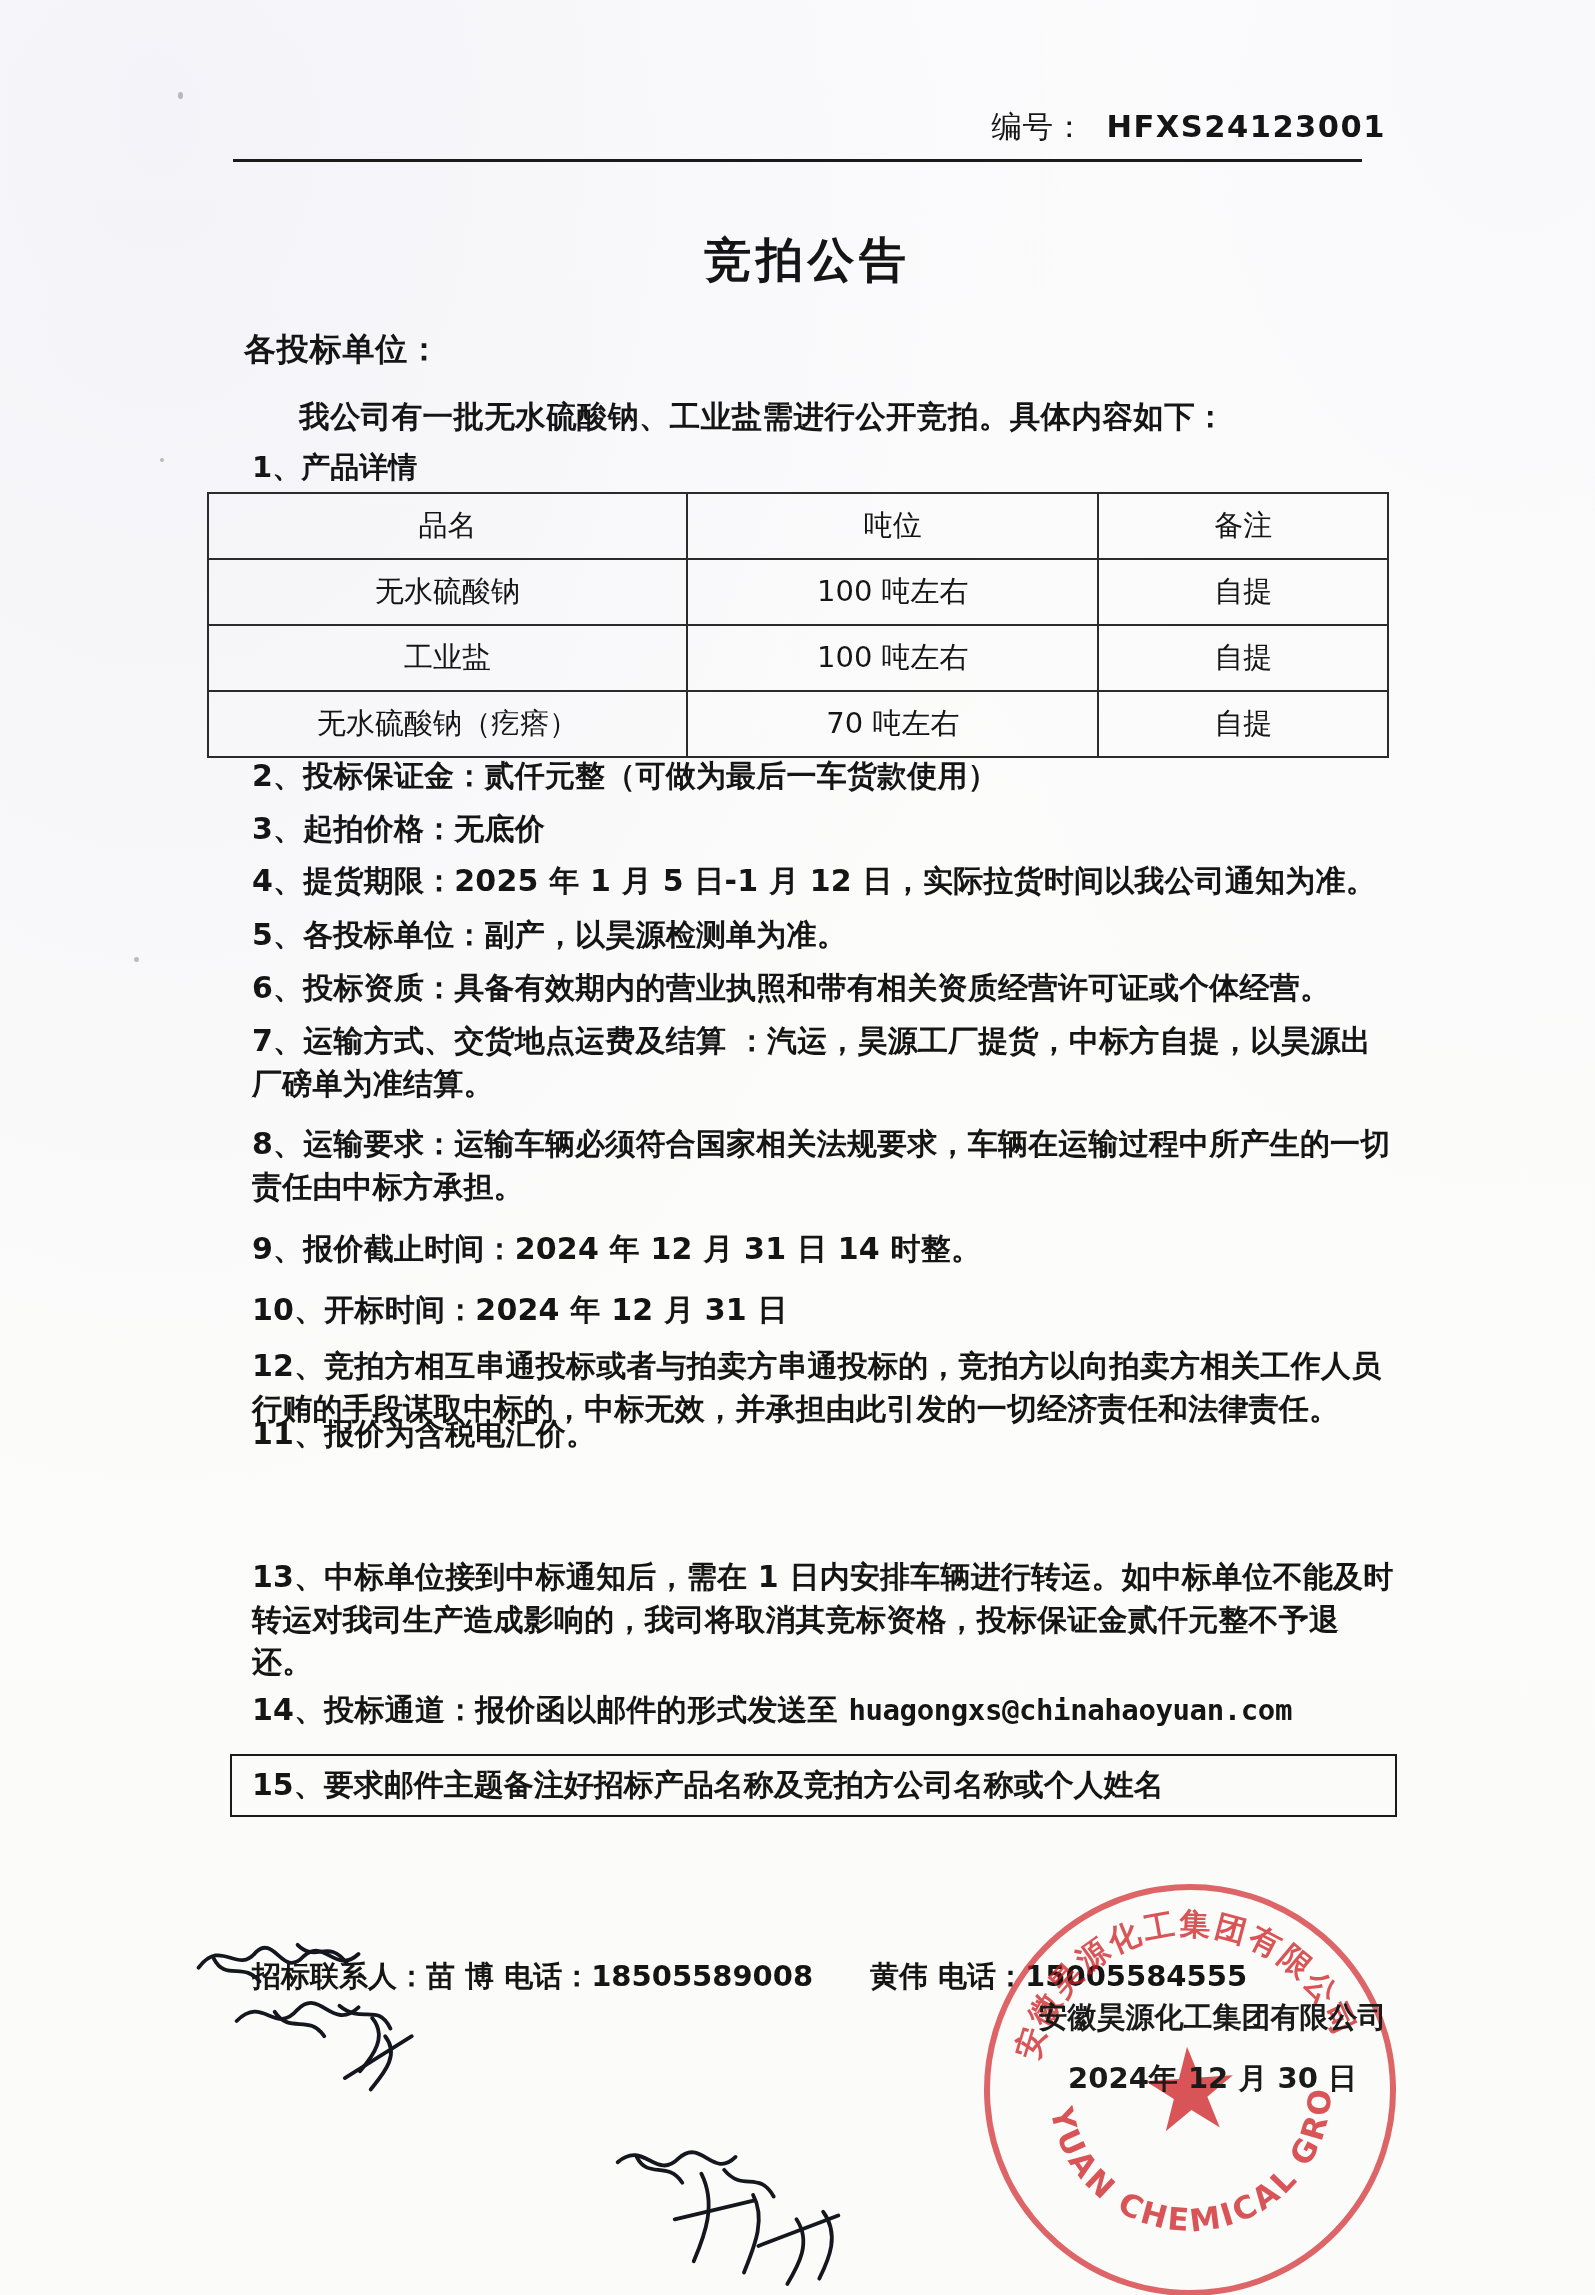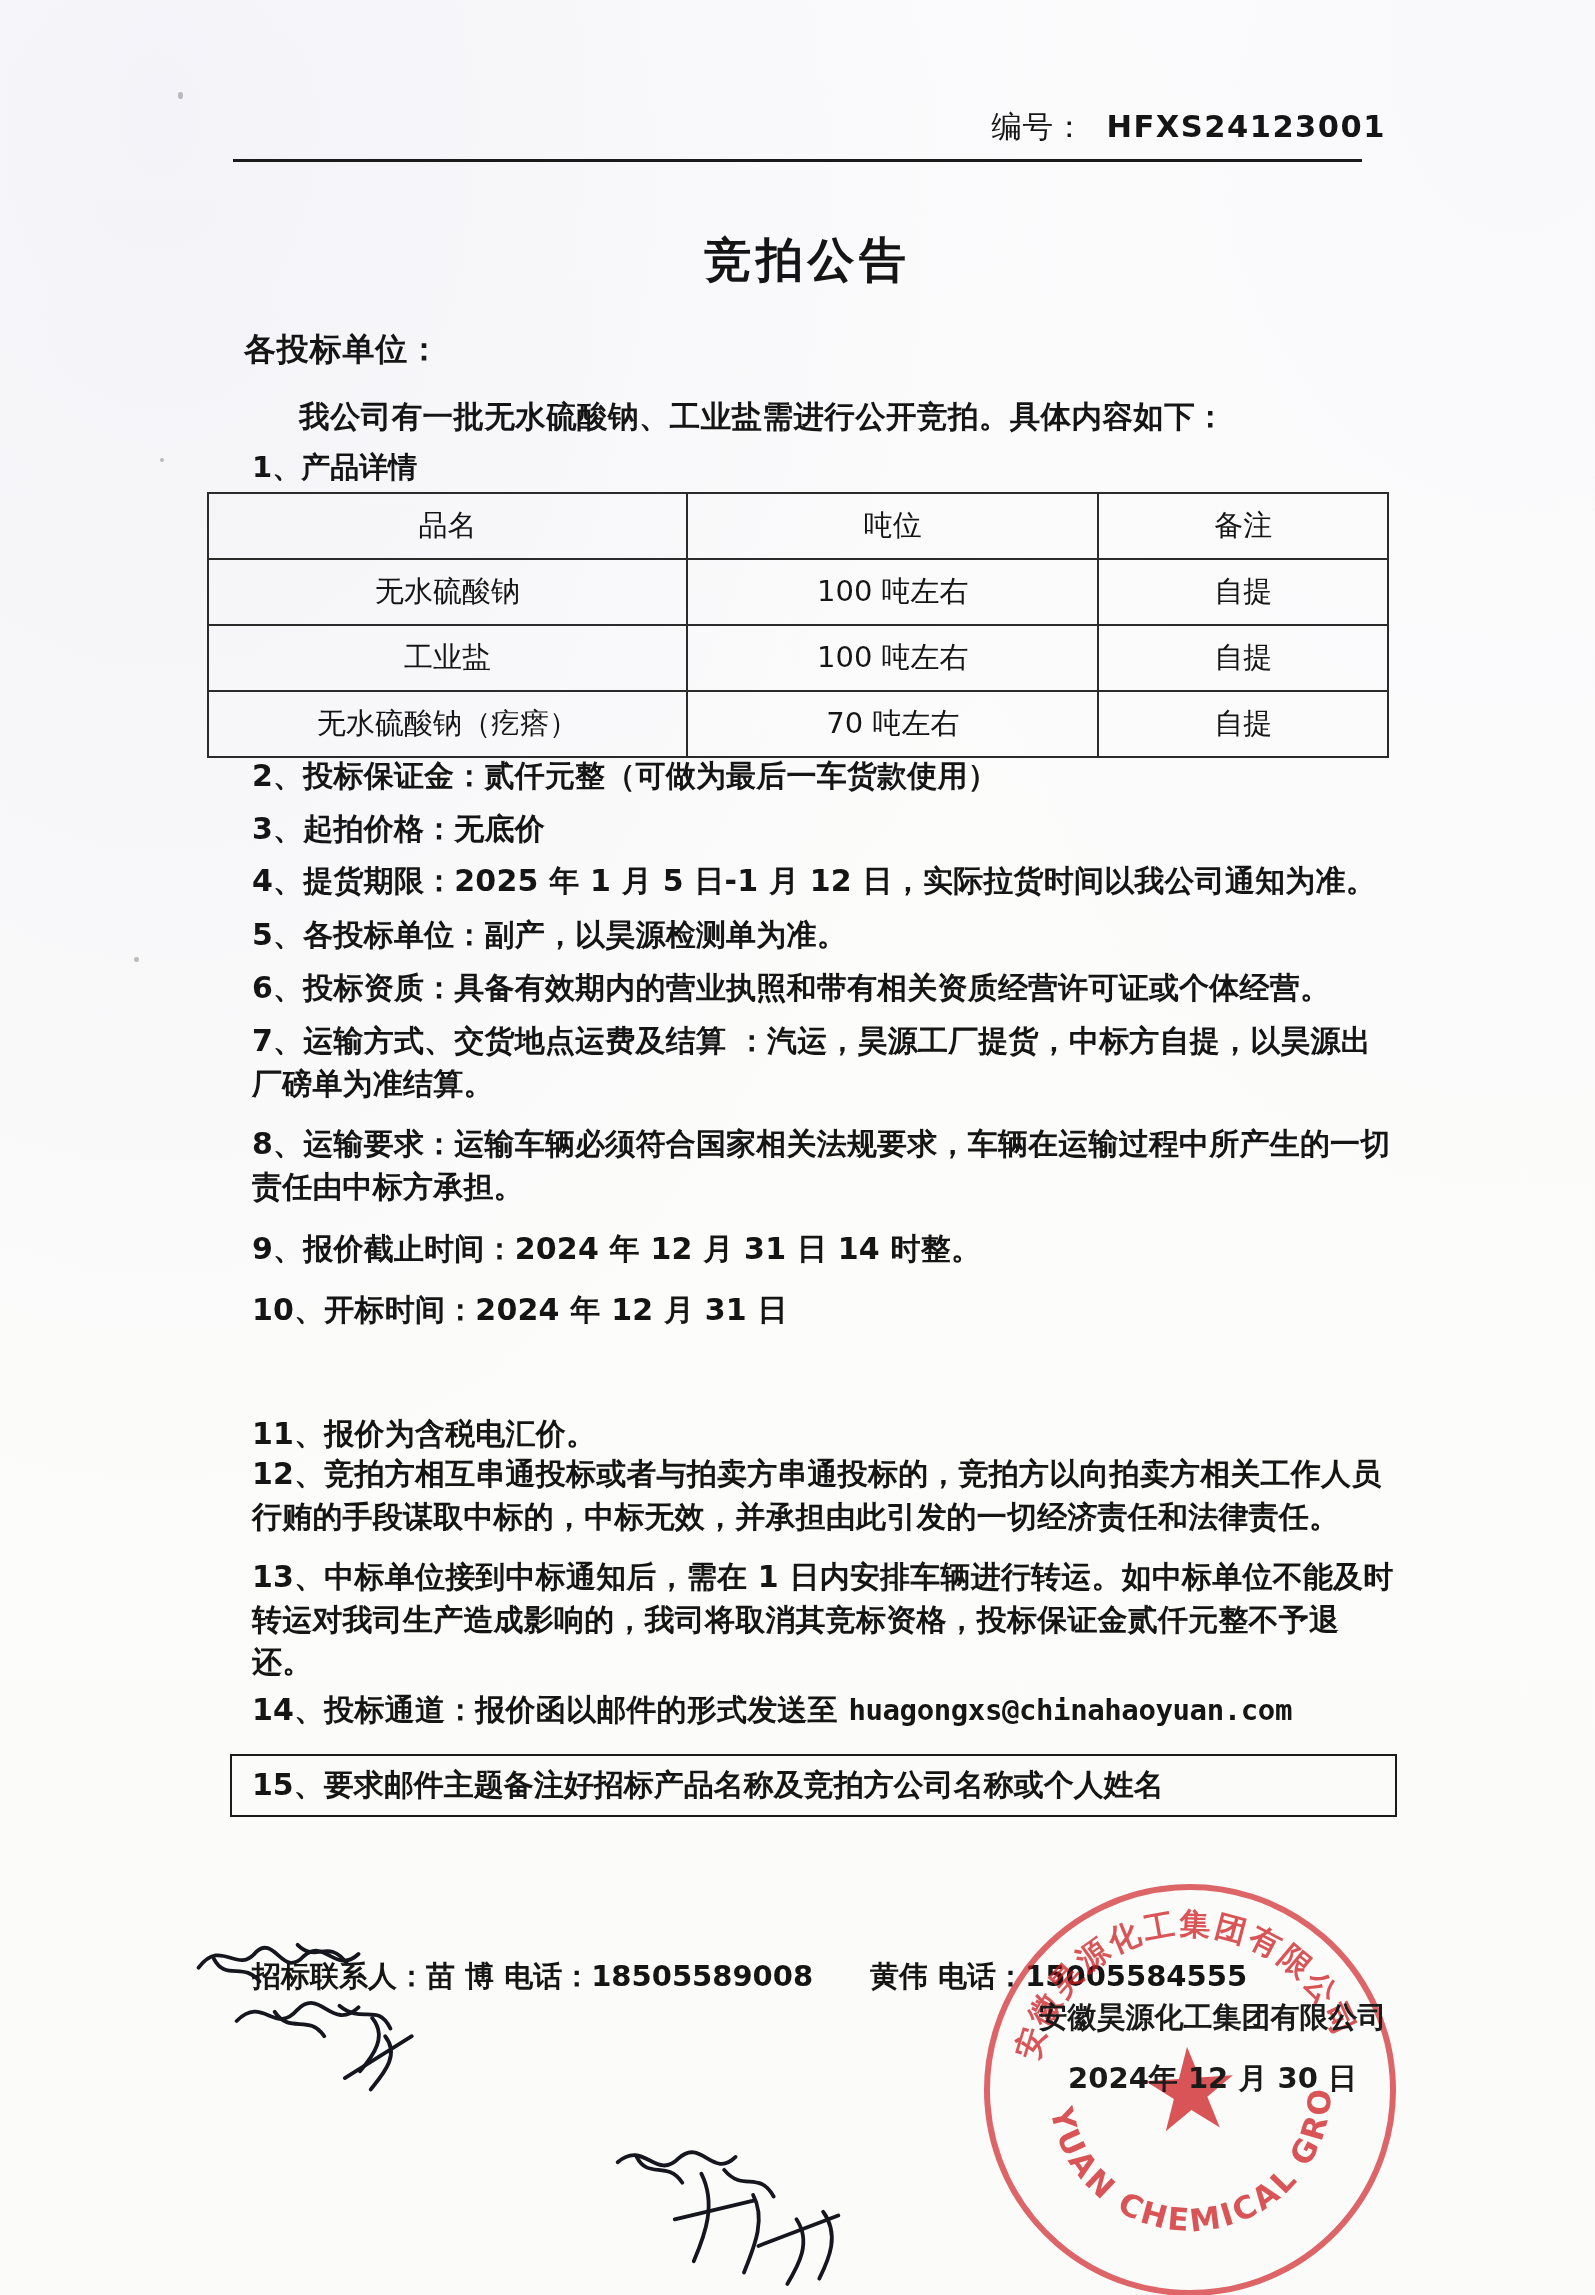"12、竞拍方相互串通投标或者与拍卖方串通投标的，竞拍方以向拍卖方相关工作人员行贿" div.item { top: 1453px -> 1345px }
